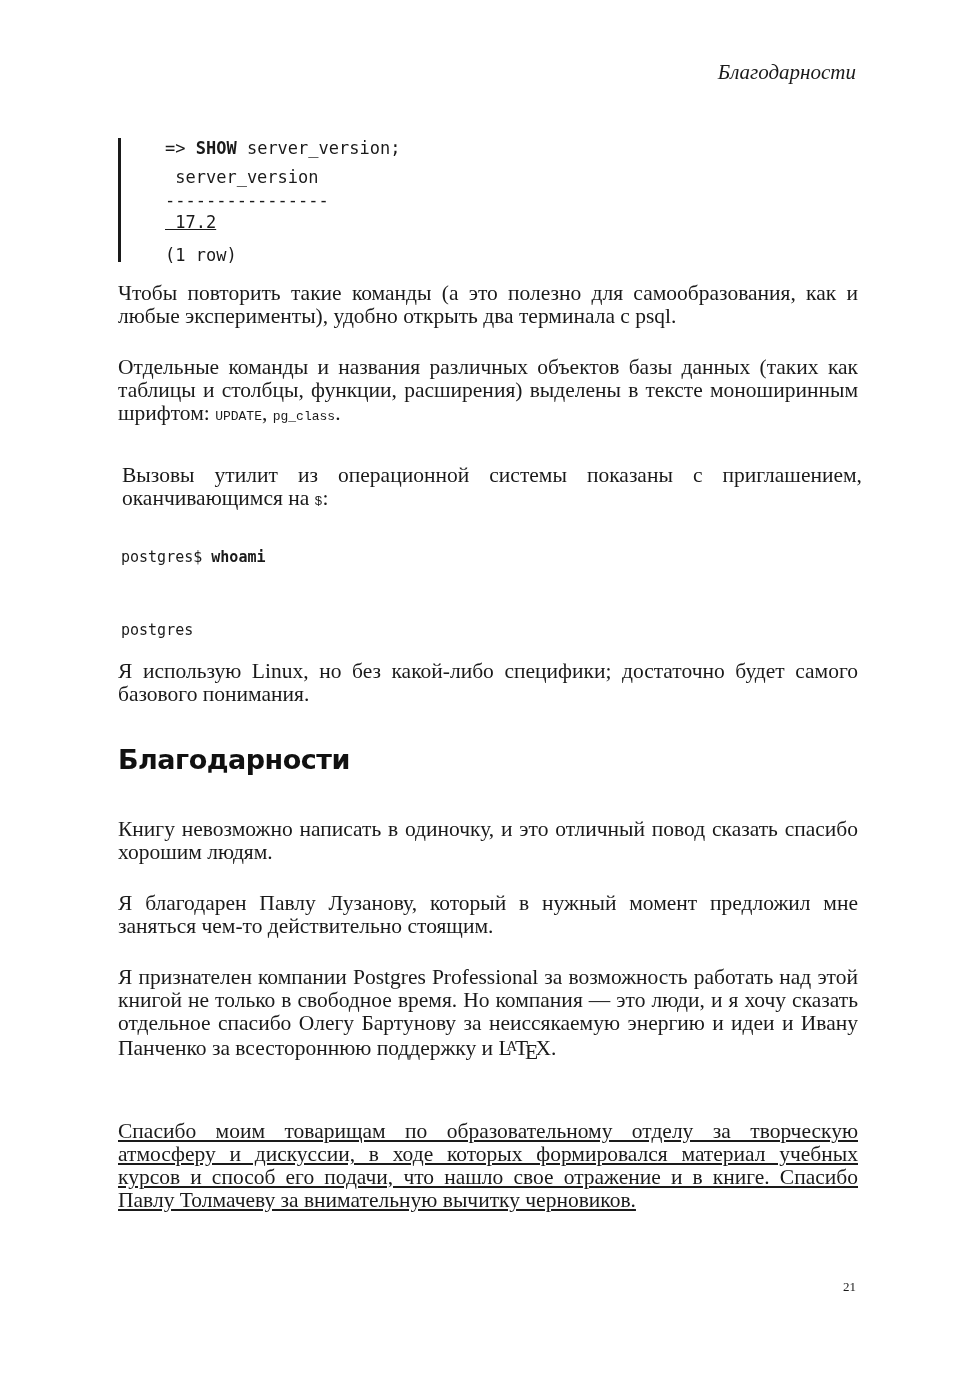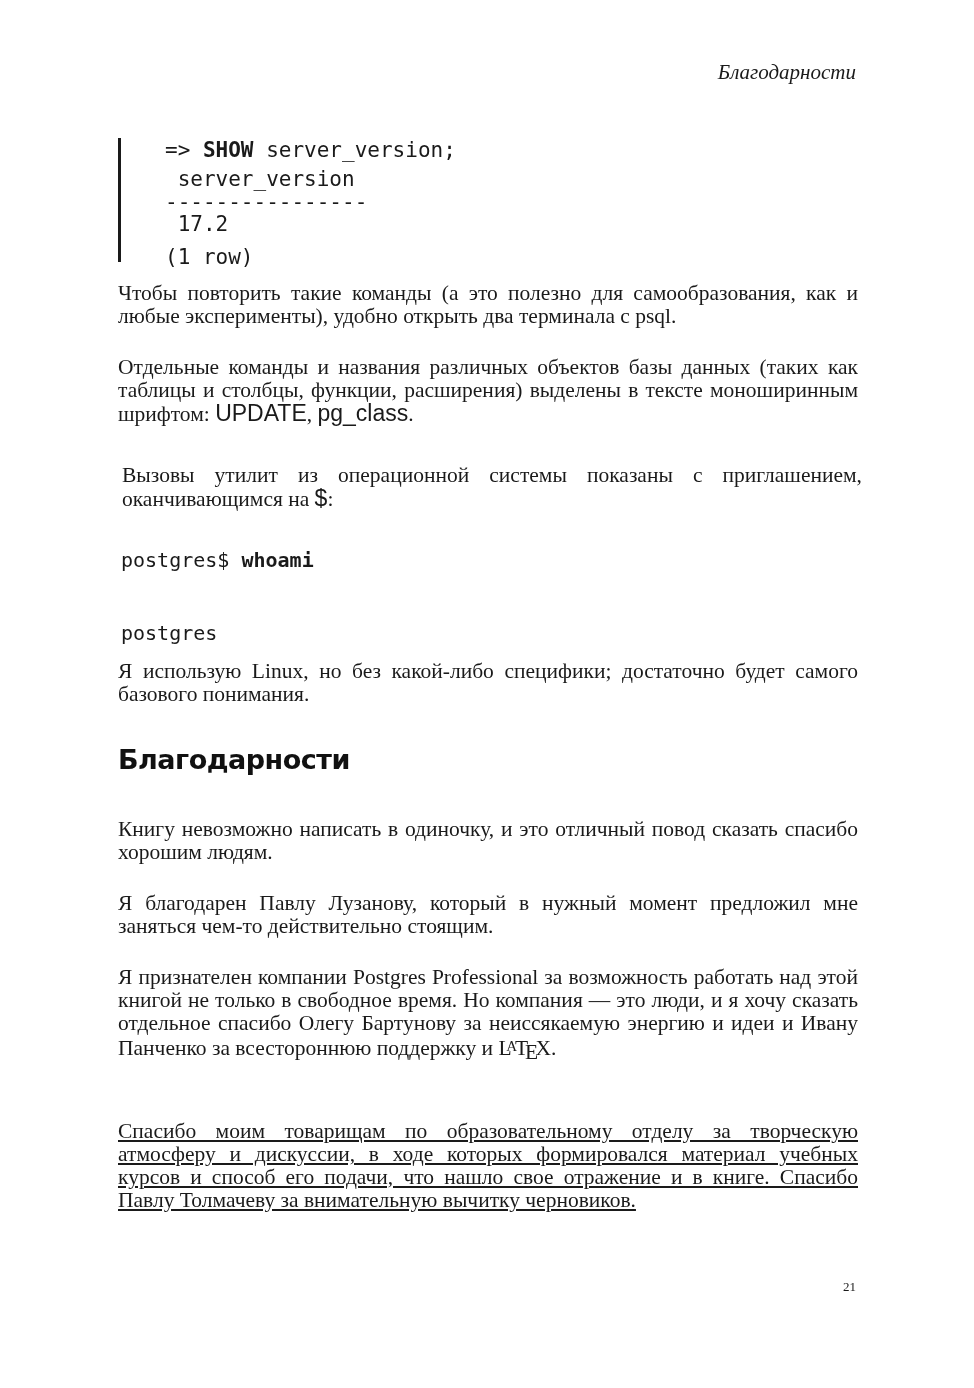"=> SHOW server_version;" .code-line { font-size: 21px -> 17px }
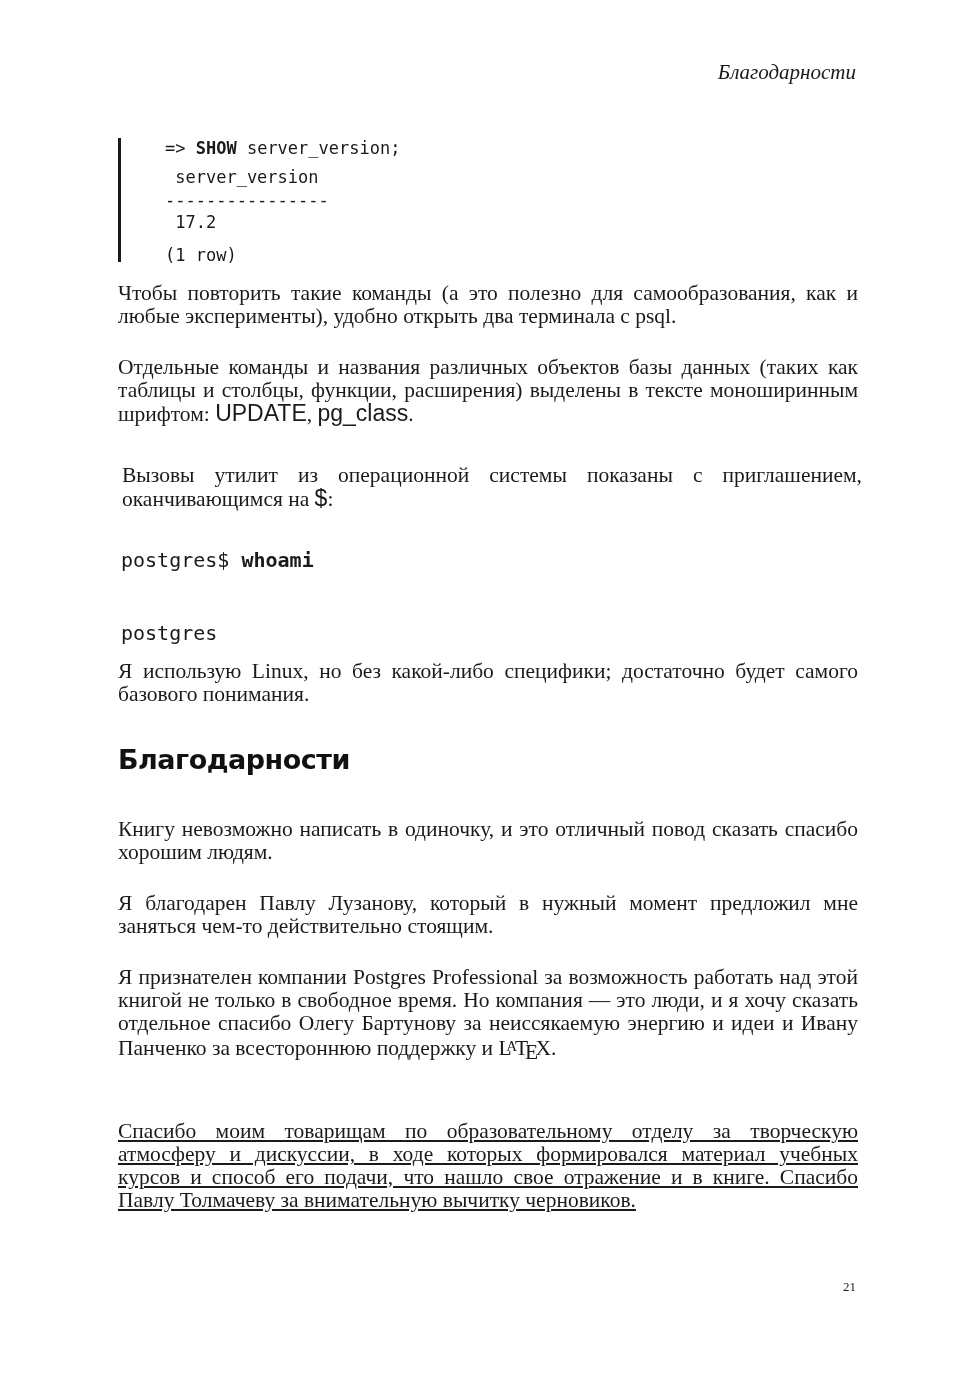"17.2" div.code-line { text-decoration: none -> underline }
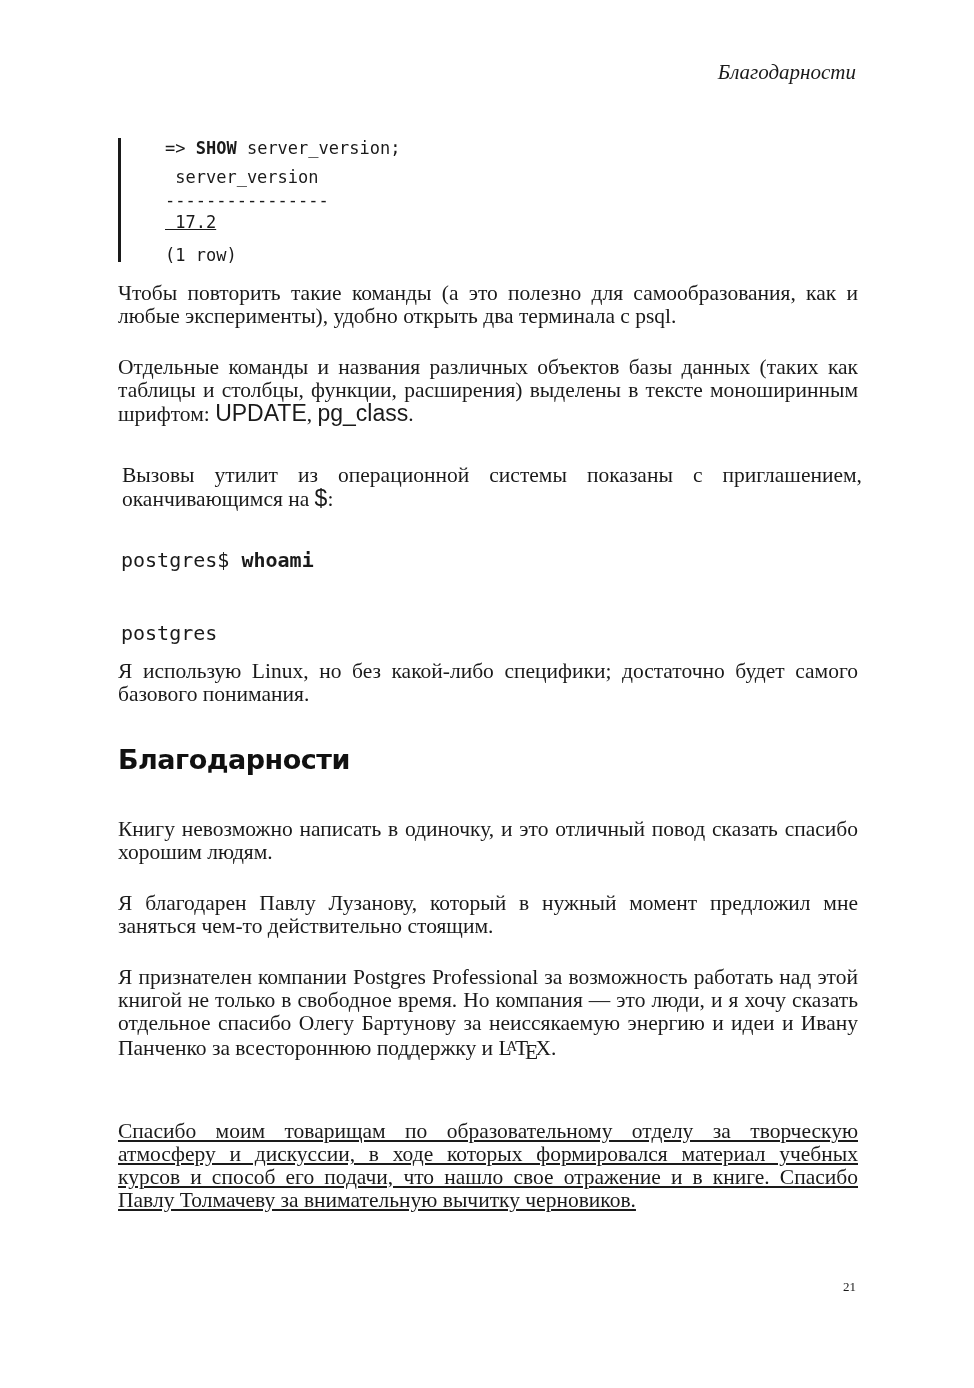"UPDATE" .mono { font-family: Liberation Sans, sans-serif -> Liberation Mono, monospace; font-size: 23px -> 13px }
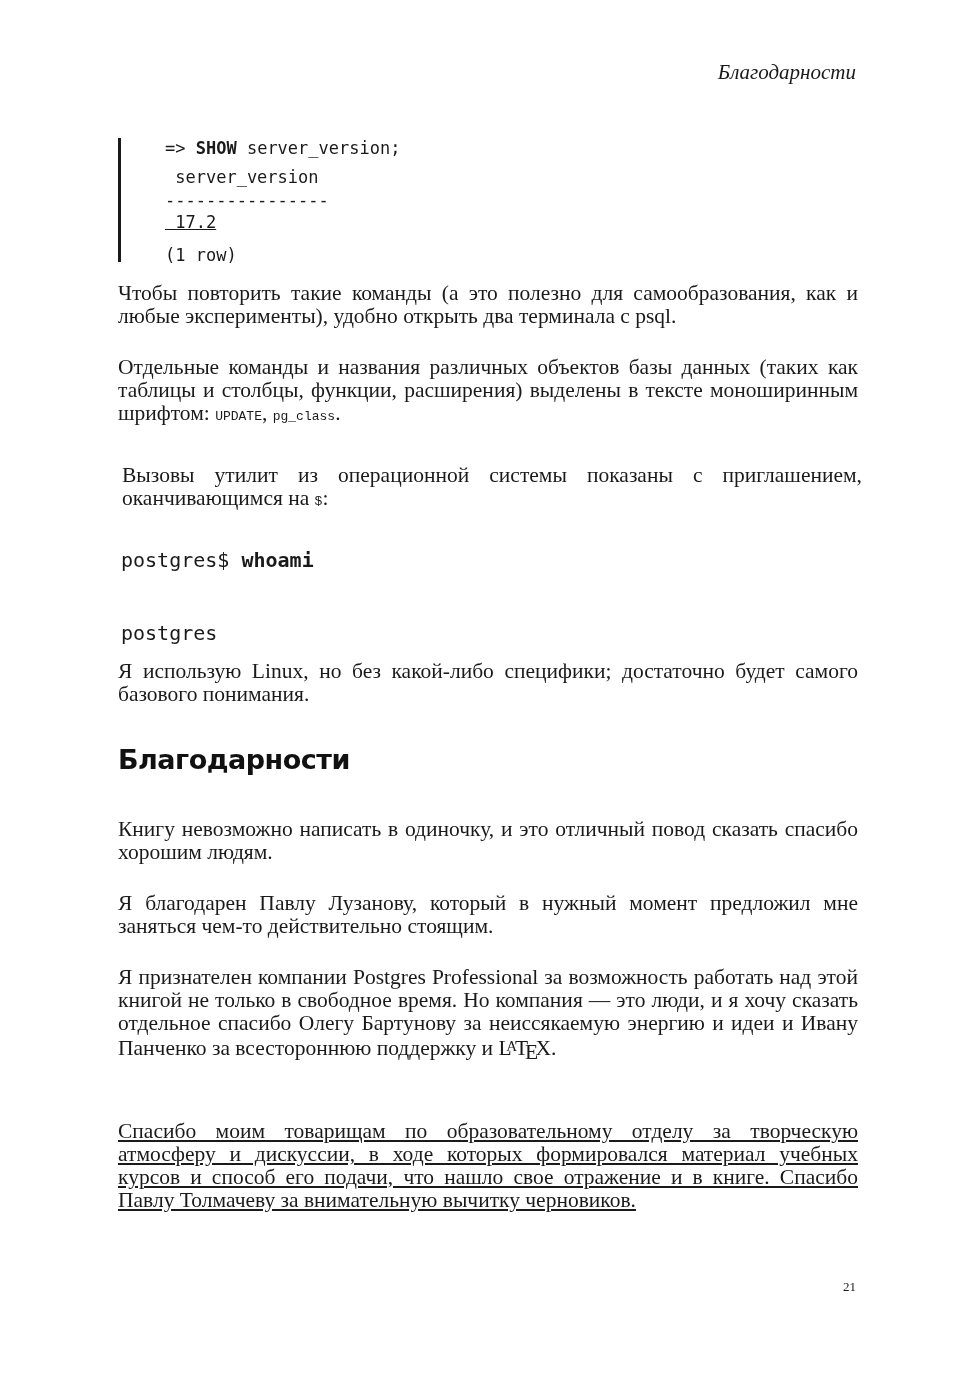"postgres$ whoami" .shell-line { font-size: 20px -> 15px }
